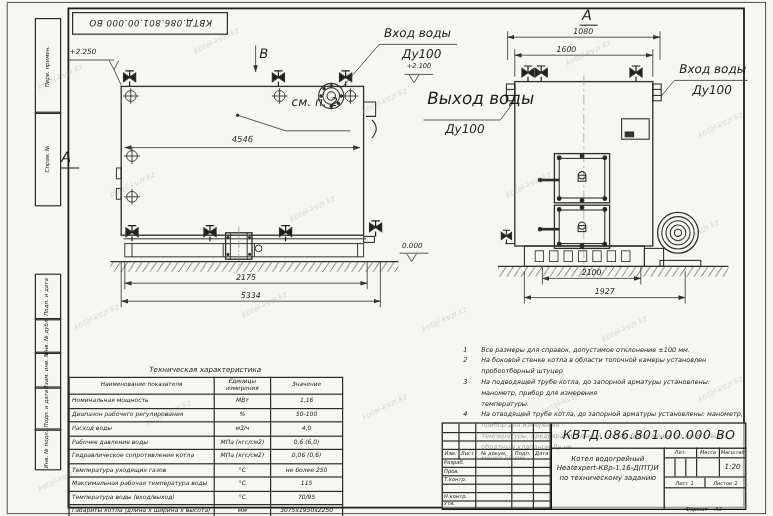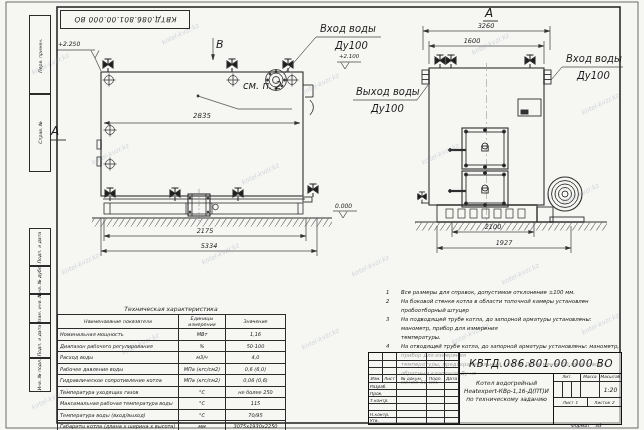"3260" div.lbl { text: 3260 -> 1080 }
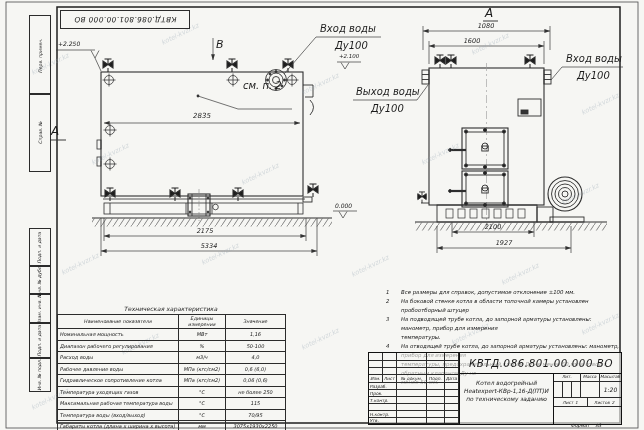"Выход воды" div.lbl { font-size: 10px -> 14px; top: 87px -> 76px }
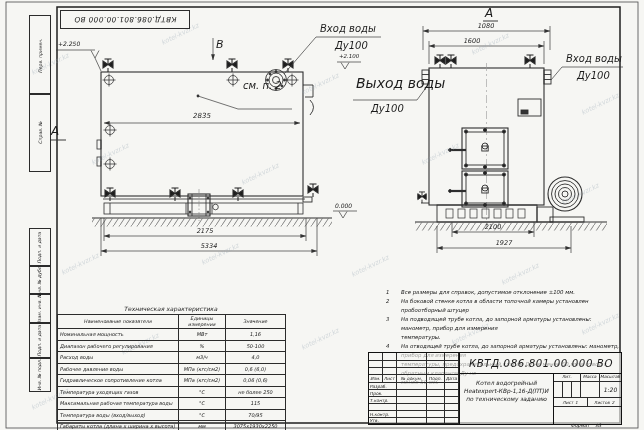"2835" div.lbl { text: 2835 -> 4546 }
